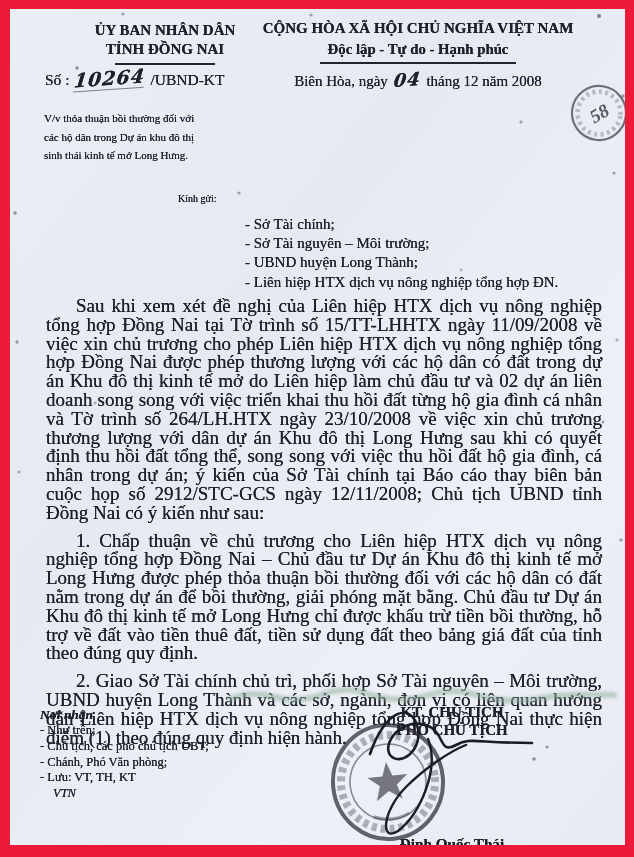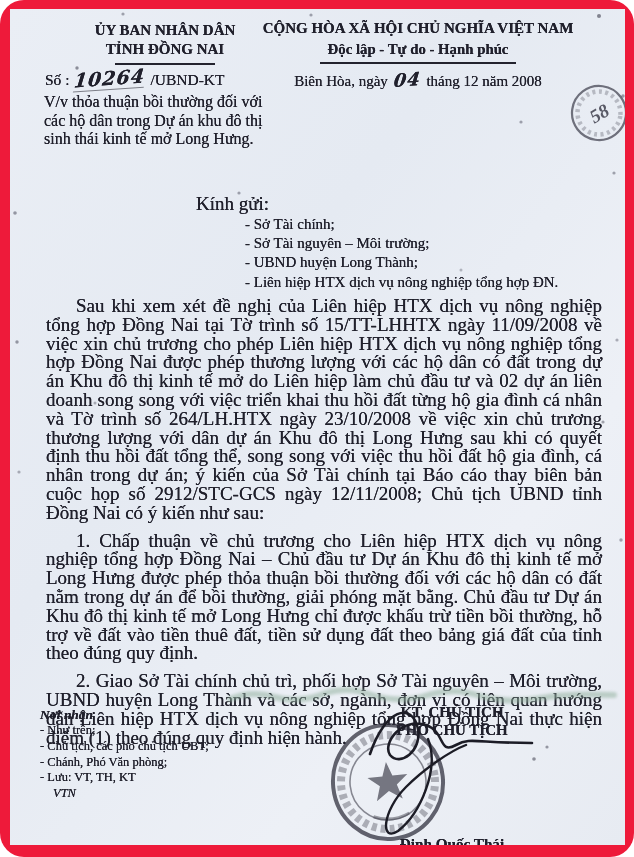"ỦY BAN NHÂN DÂN" .frame { border-radius: 24px -> none }
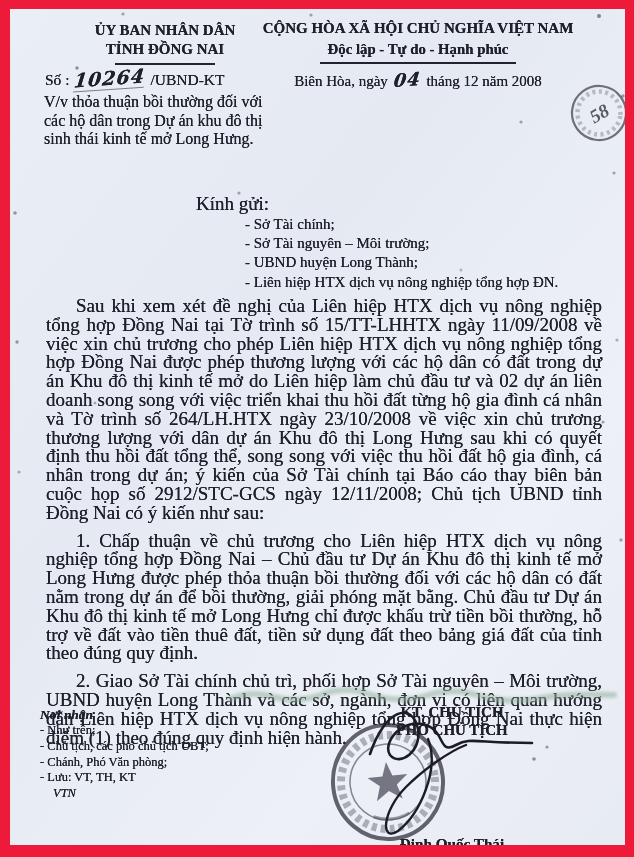"V/v thỏa thuận bồi thường" .subject { font-size: 16px -> 11px; top: 84px -> 100px }
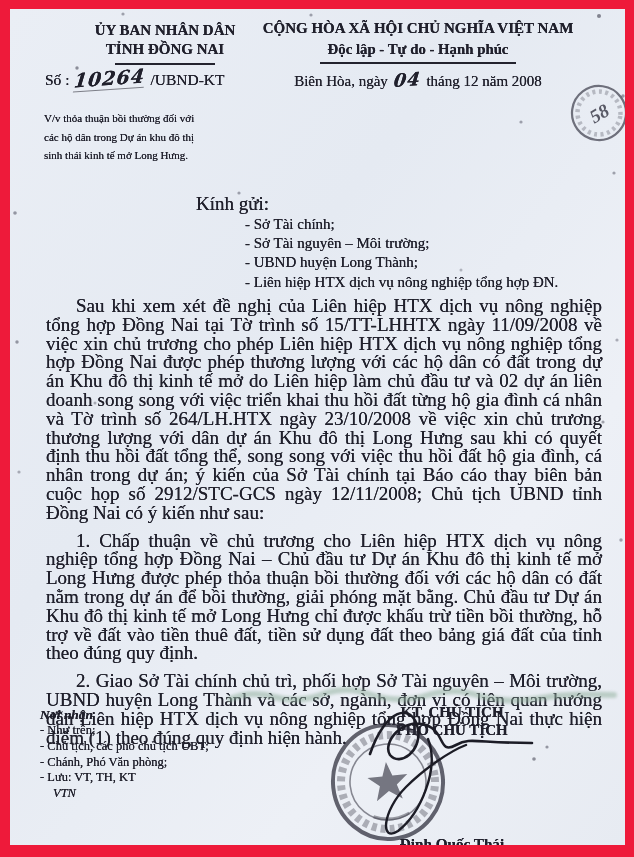"Kính gửi:" .kg-label { font-size: 19px -> 10px; margin-left: 18px -> none }
